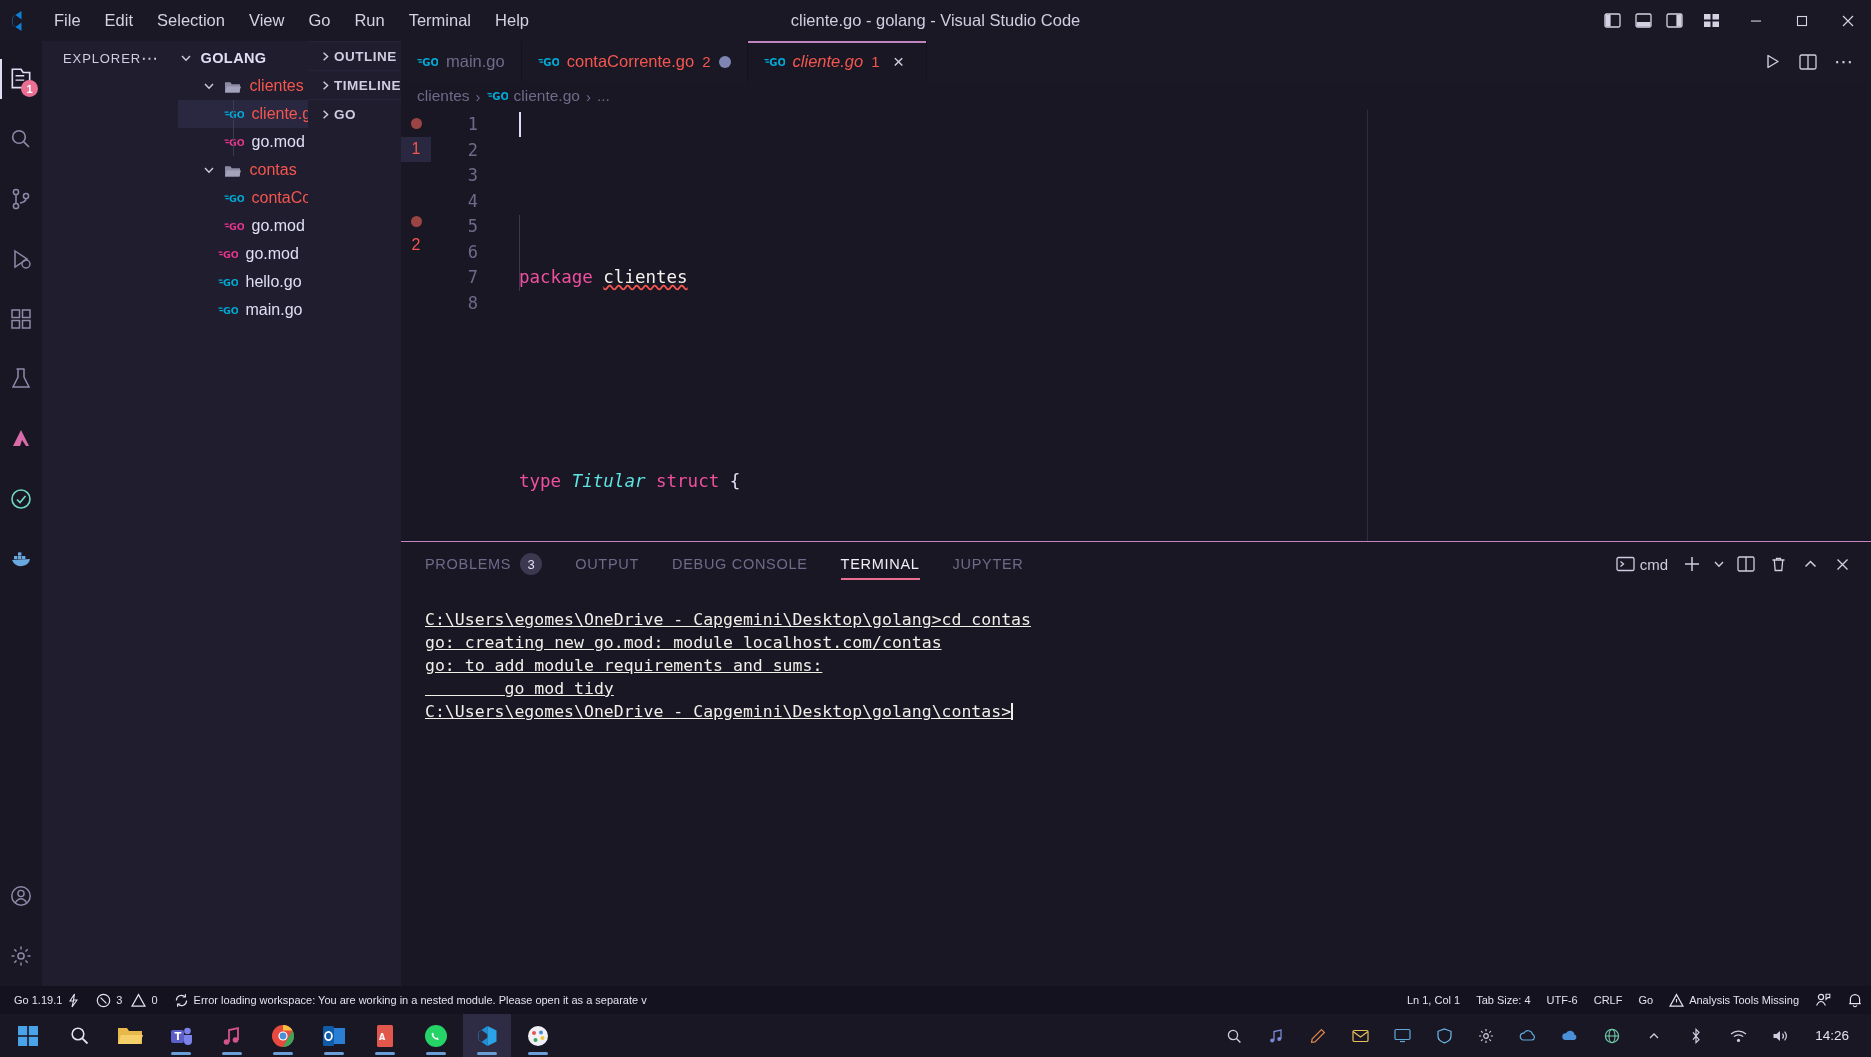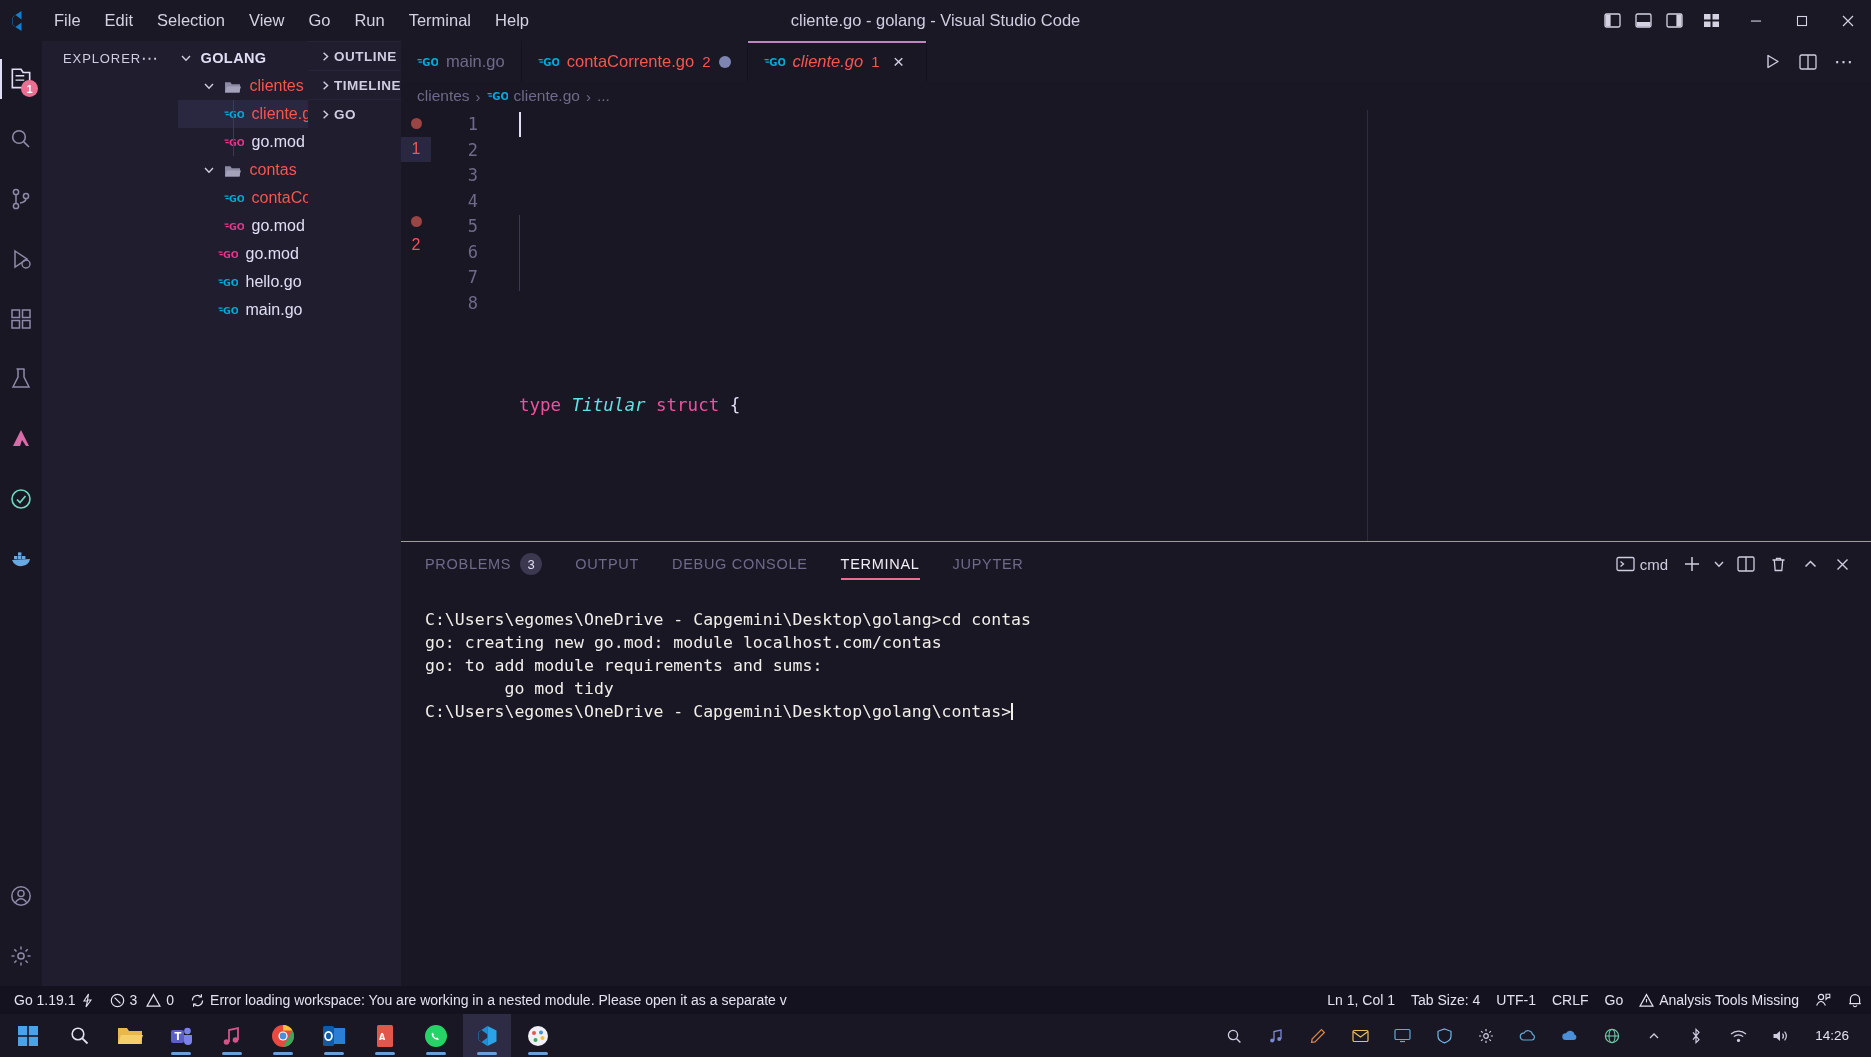"package clientes" div { html: none -> <div><span>package</span><span> </span><span>clientes</span></div> }
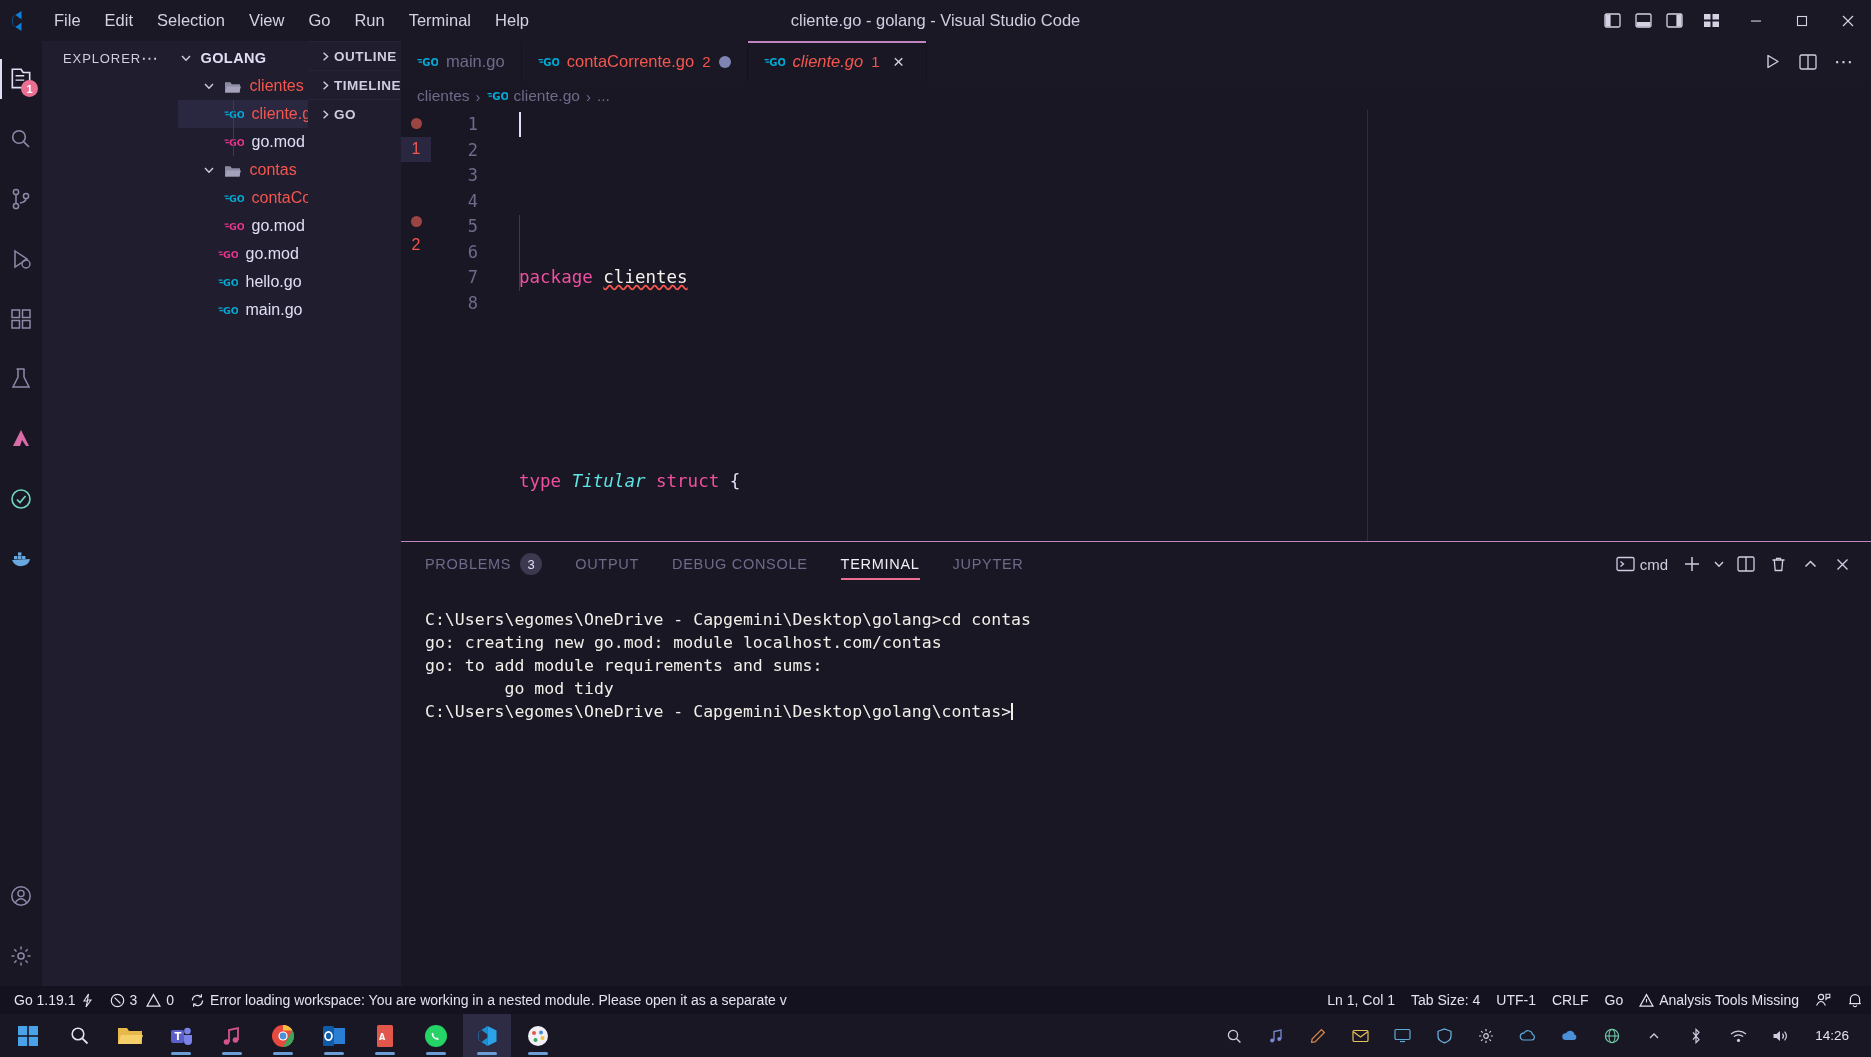"C:\Users\egomes\OneDrive -" .term-line { text-decoration: none -> underline }
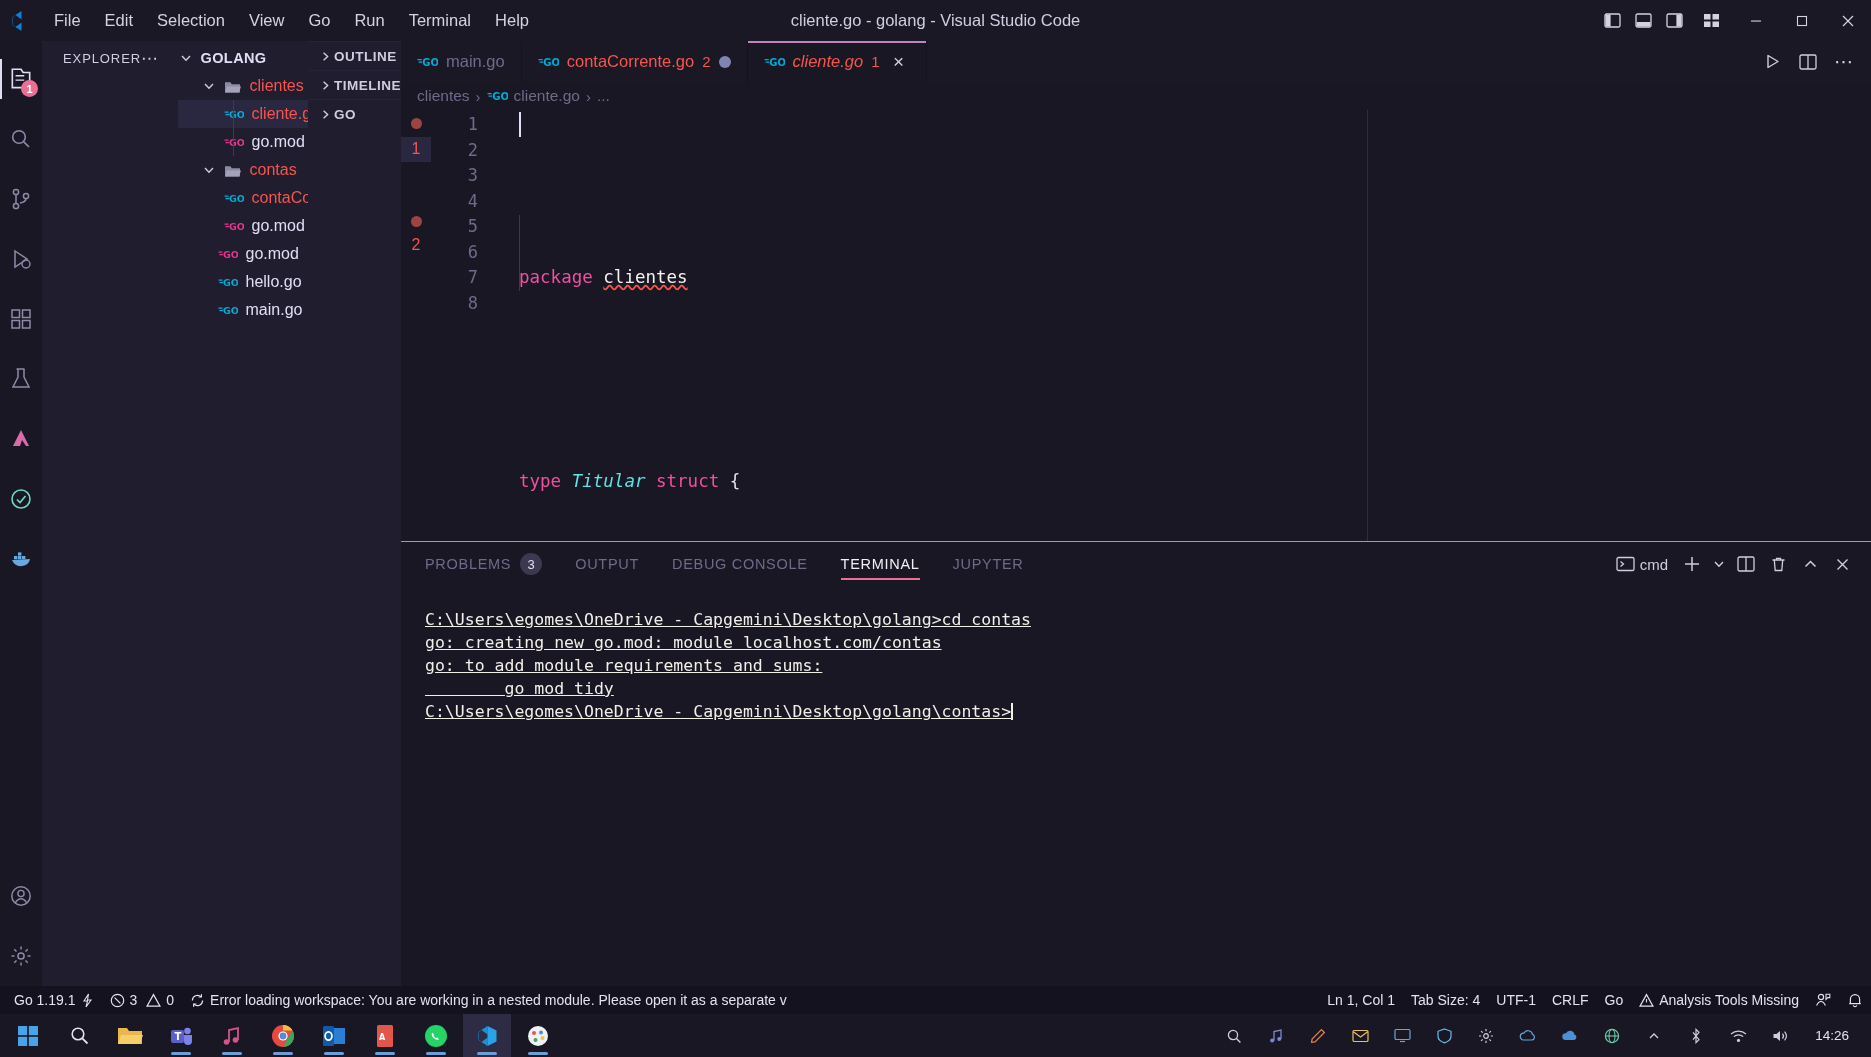"Go 1.19.1" .statusbar { font-size: 14px -> 11px }
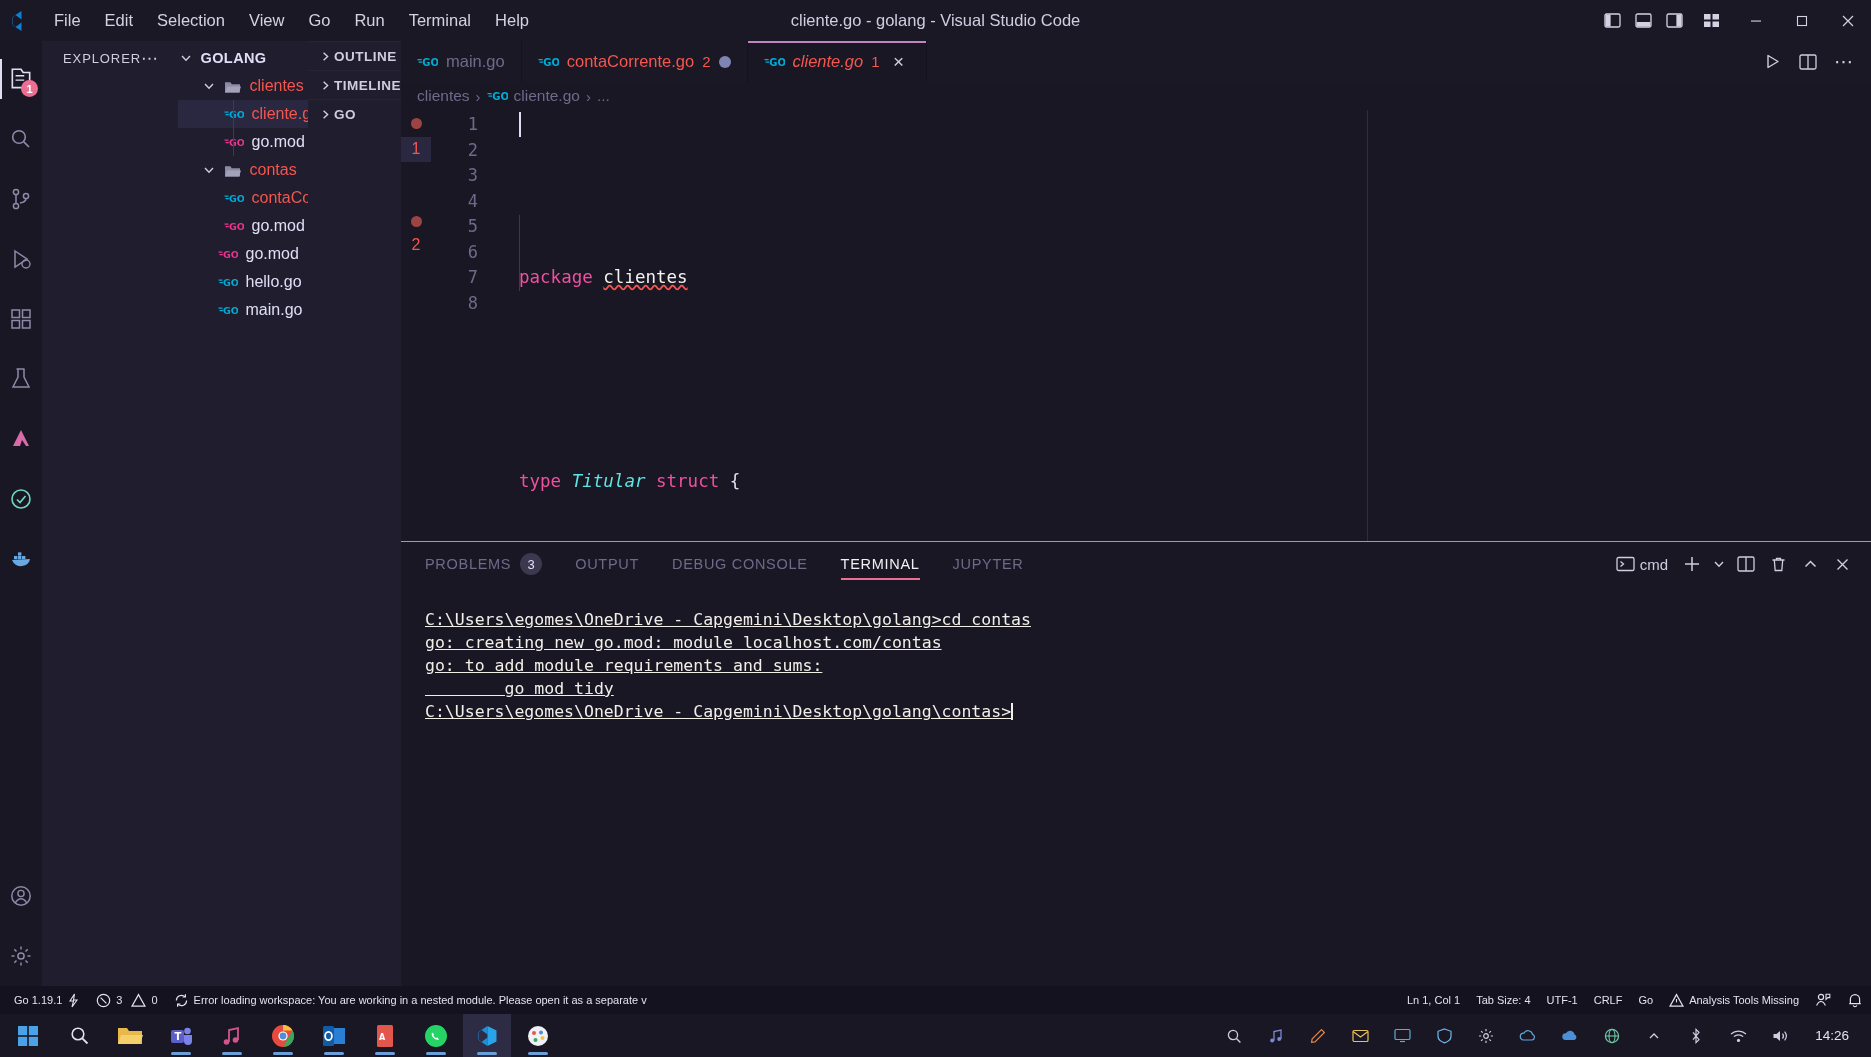"UTF-1" div.sb-item { text: UTF-1 -> UTF-6 }
